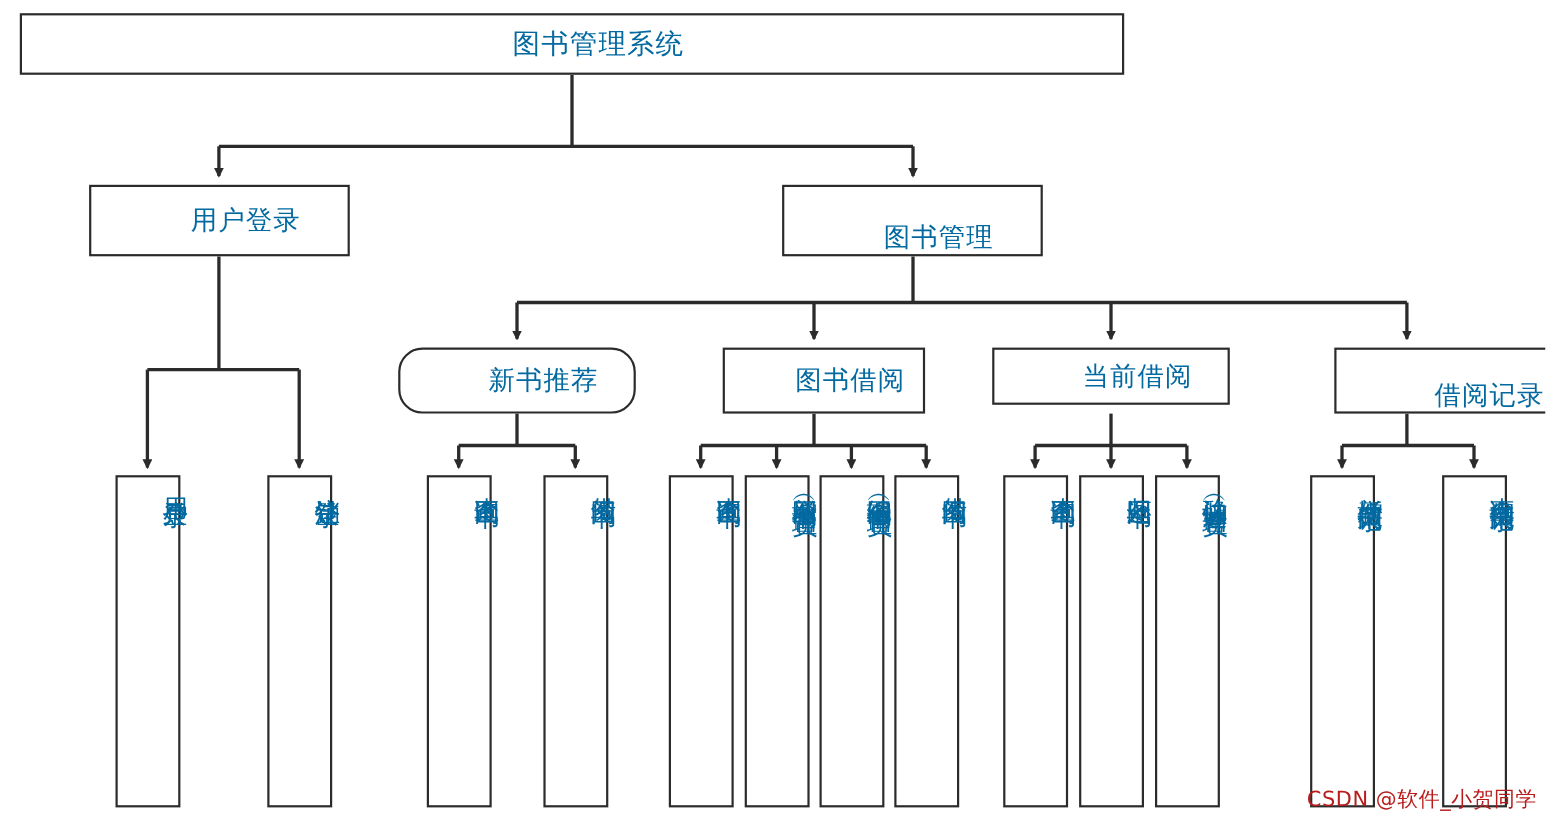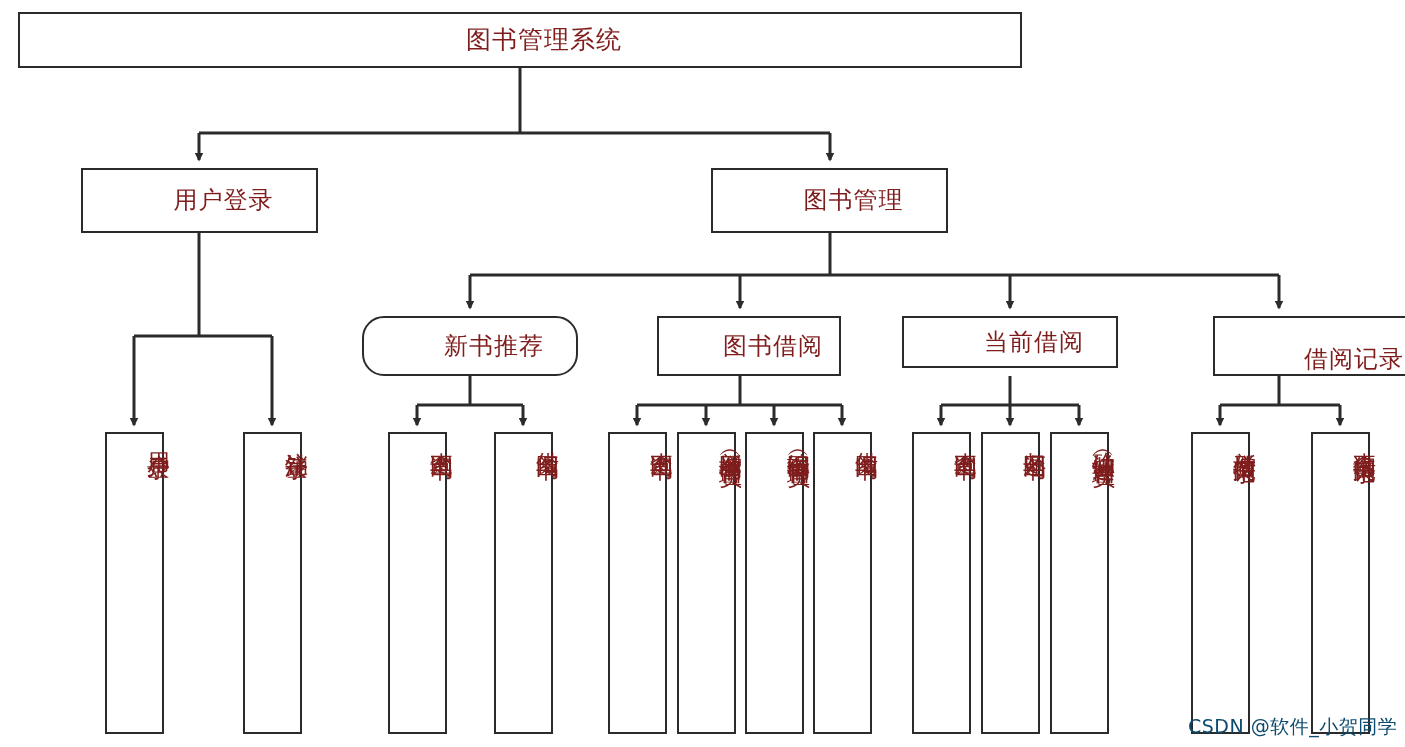"图书管理系统" .node { color: #7f1d1d -> #0369a1 }
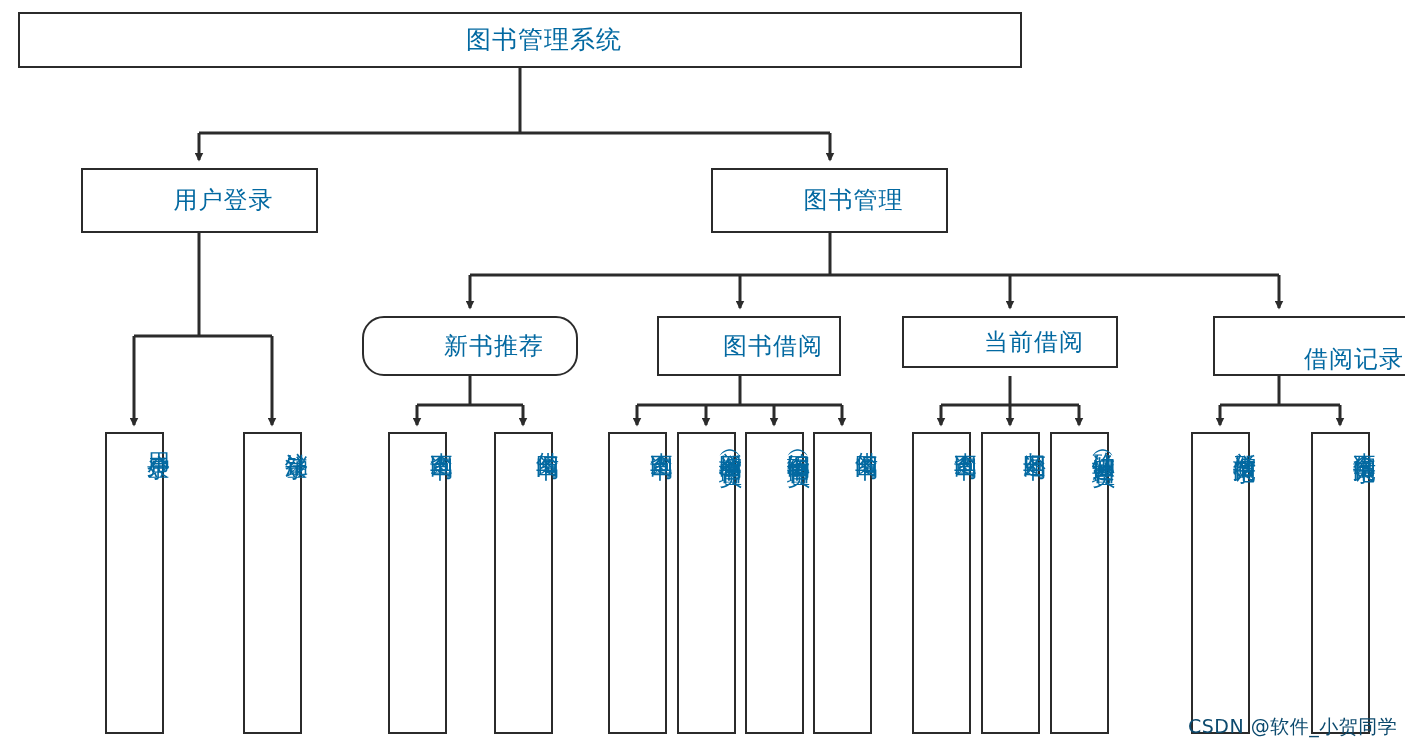"图书管理" div.node { align-items: none -> flex-end }
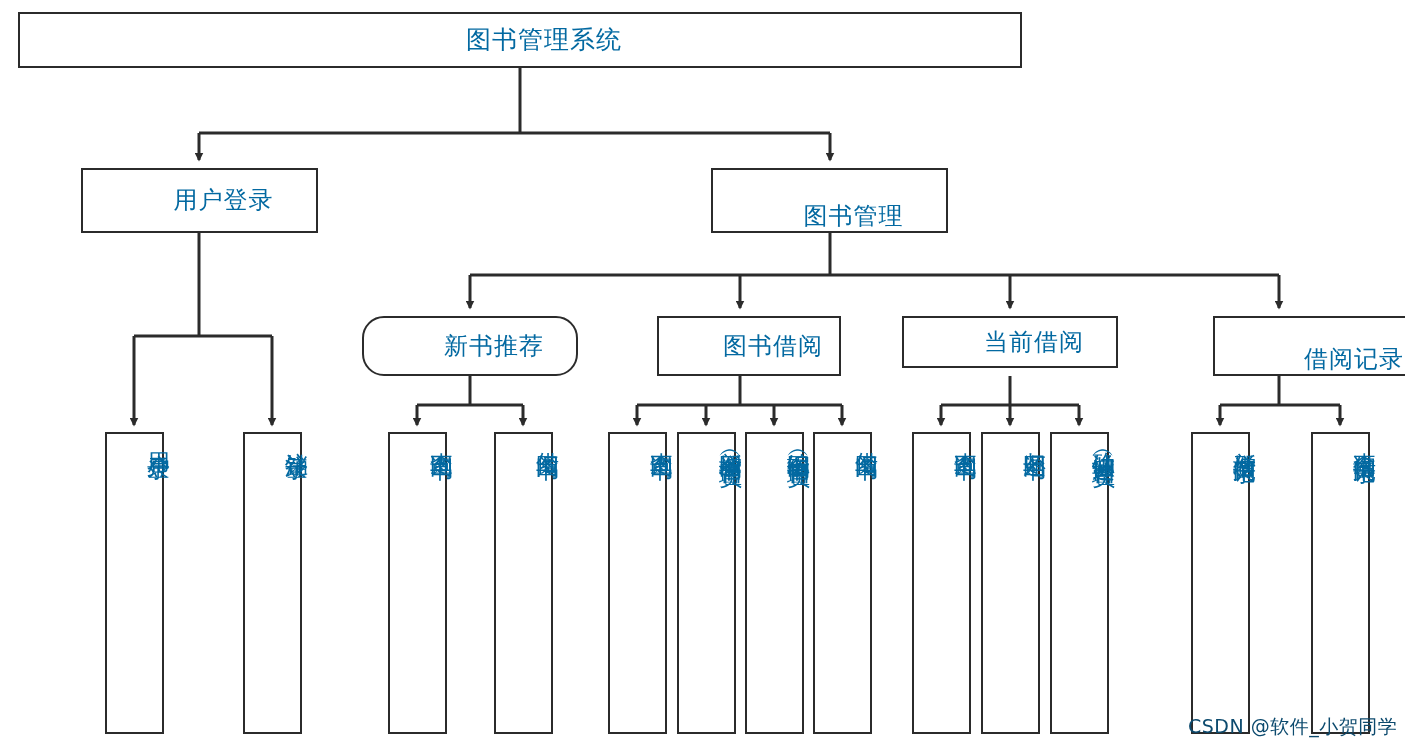"CSDN @软件_小贺同学" .watermark { color: #0c4a6e -> #b91c1c }
